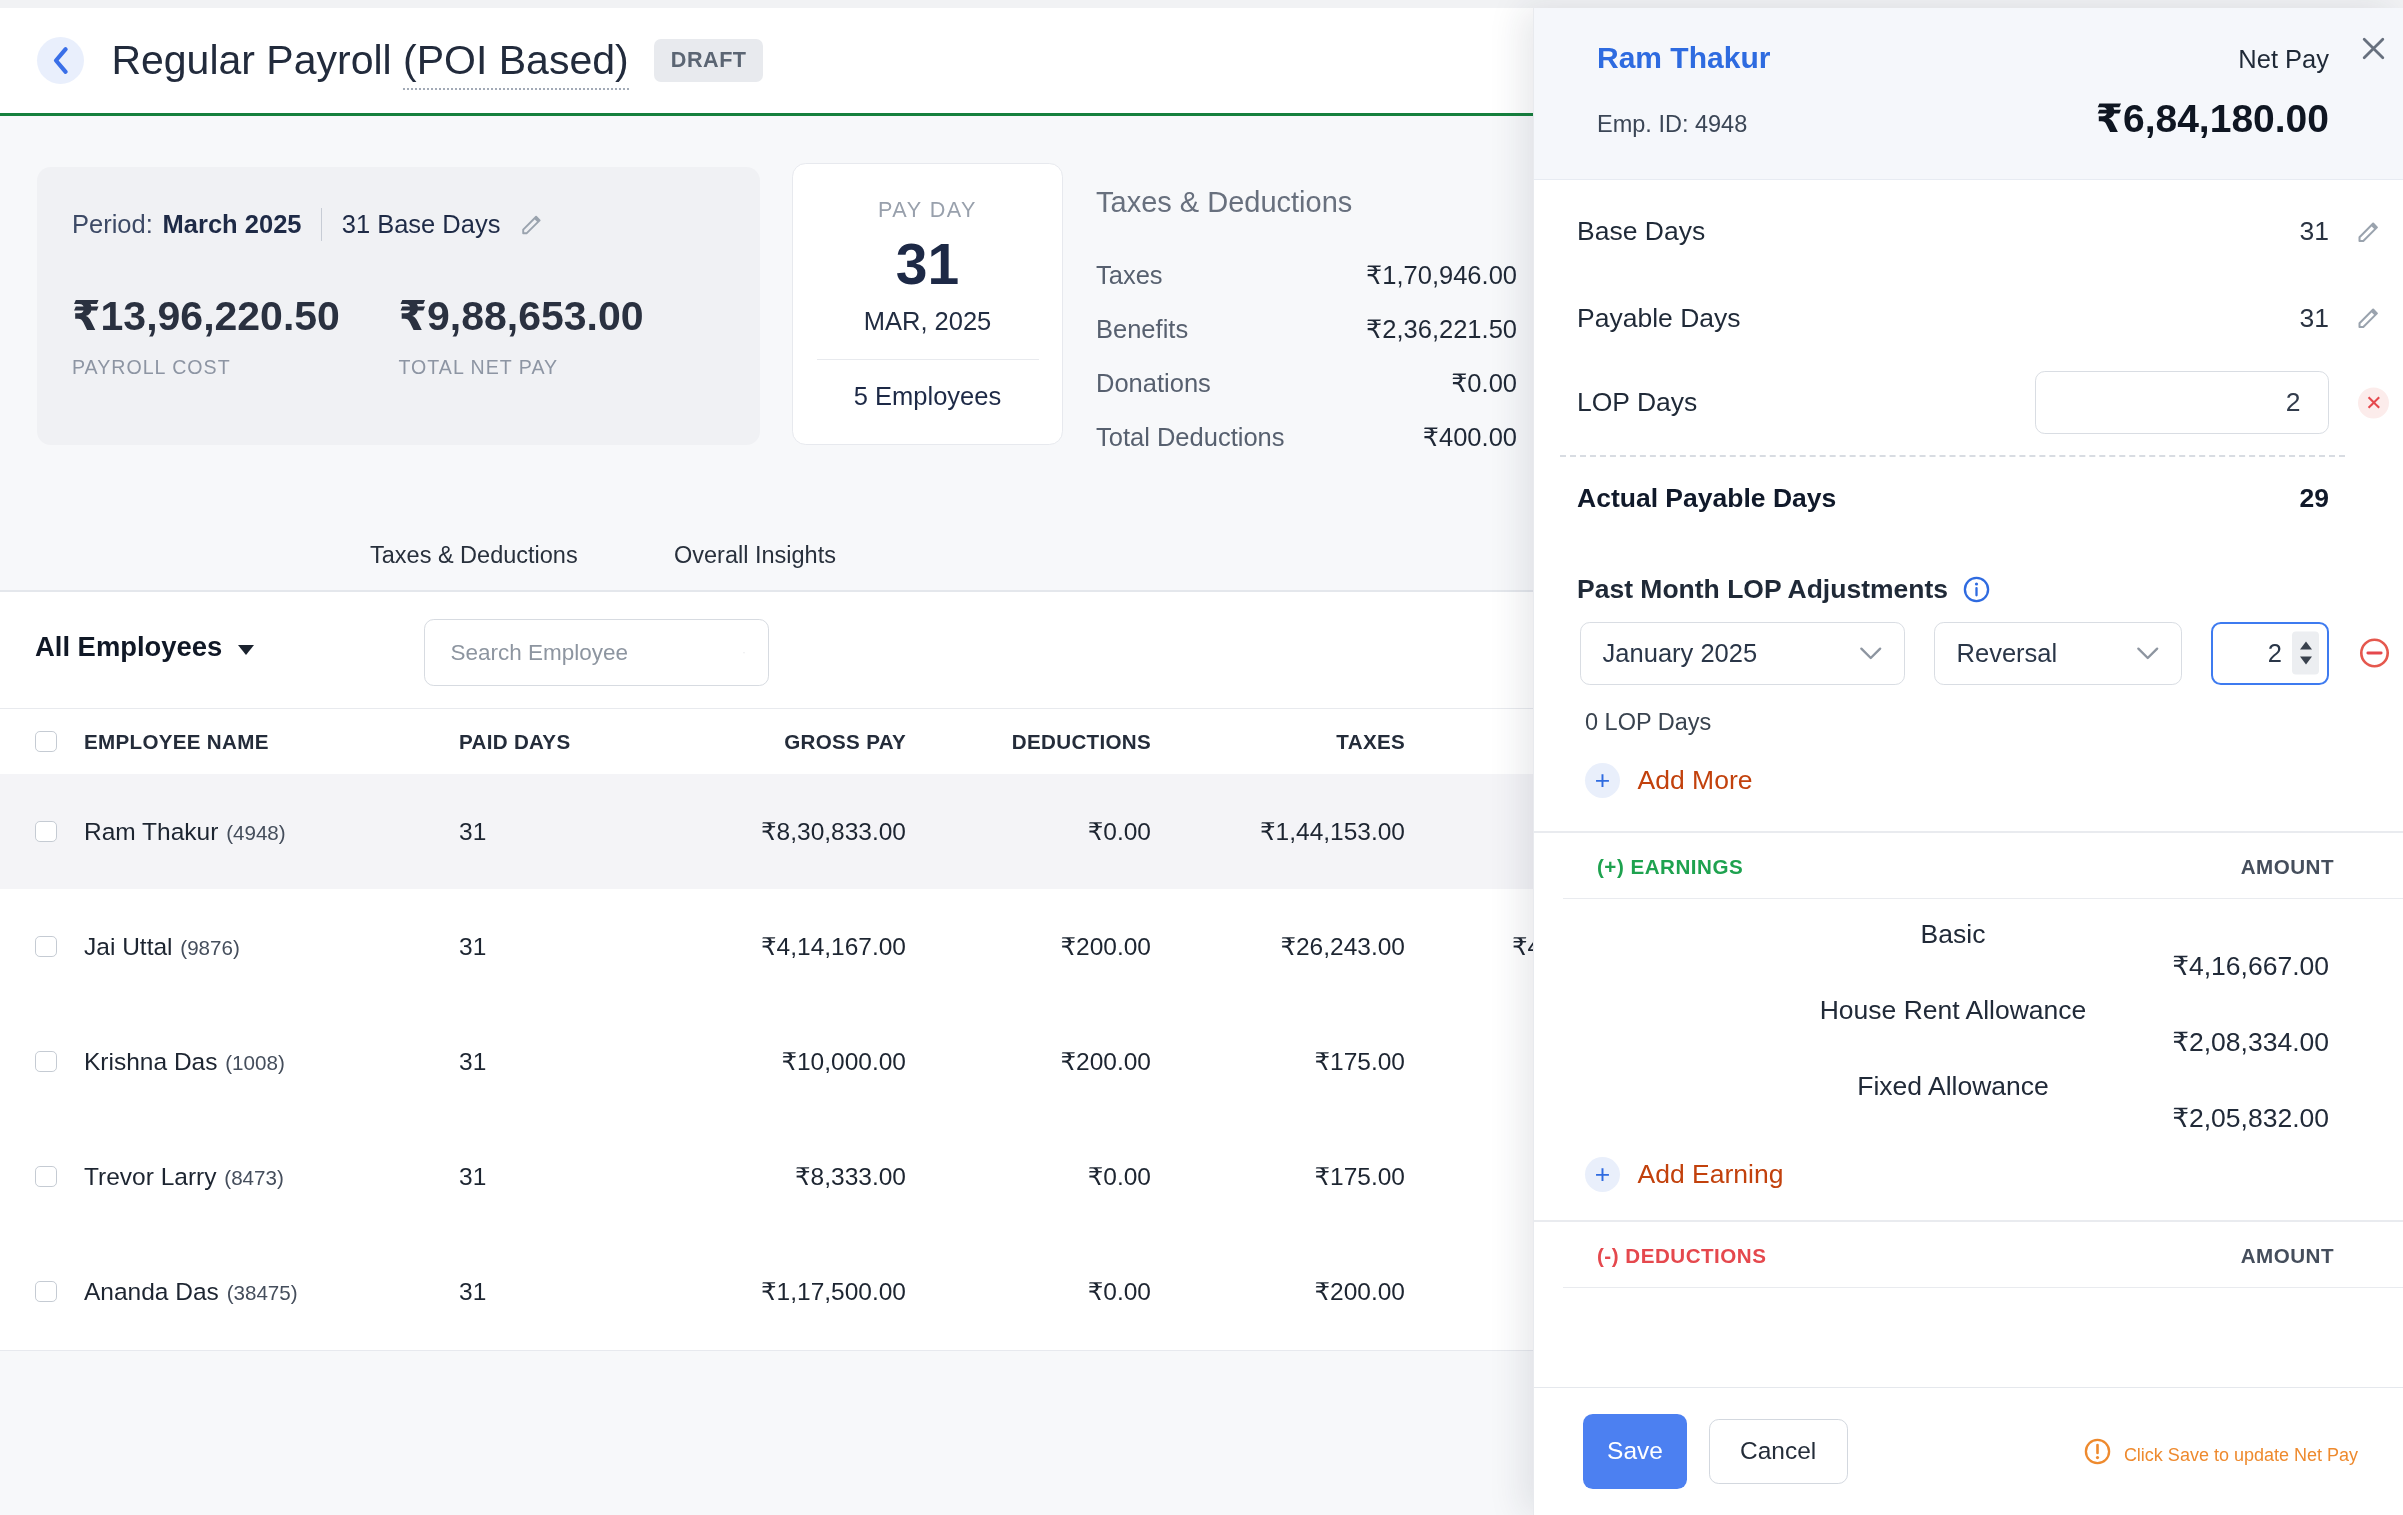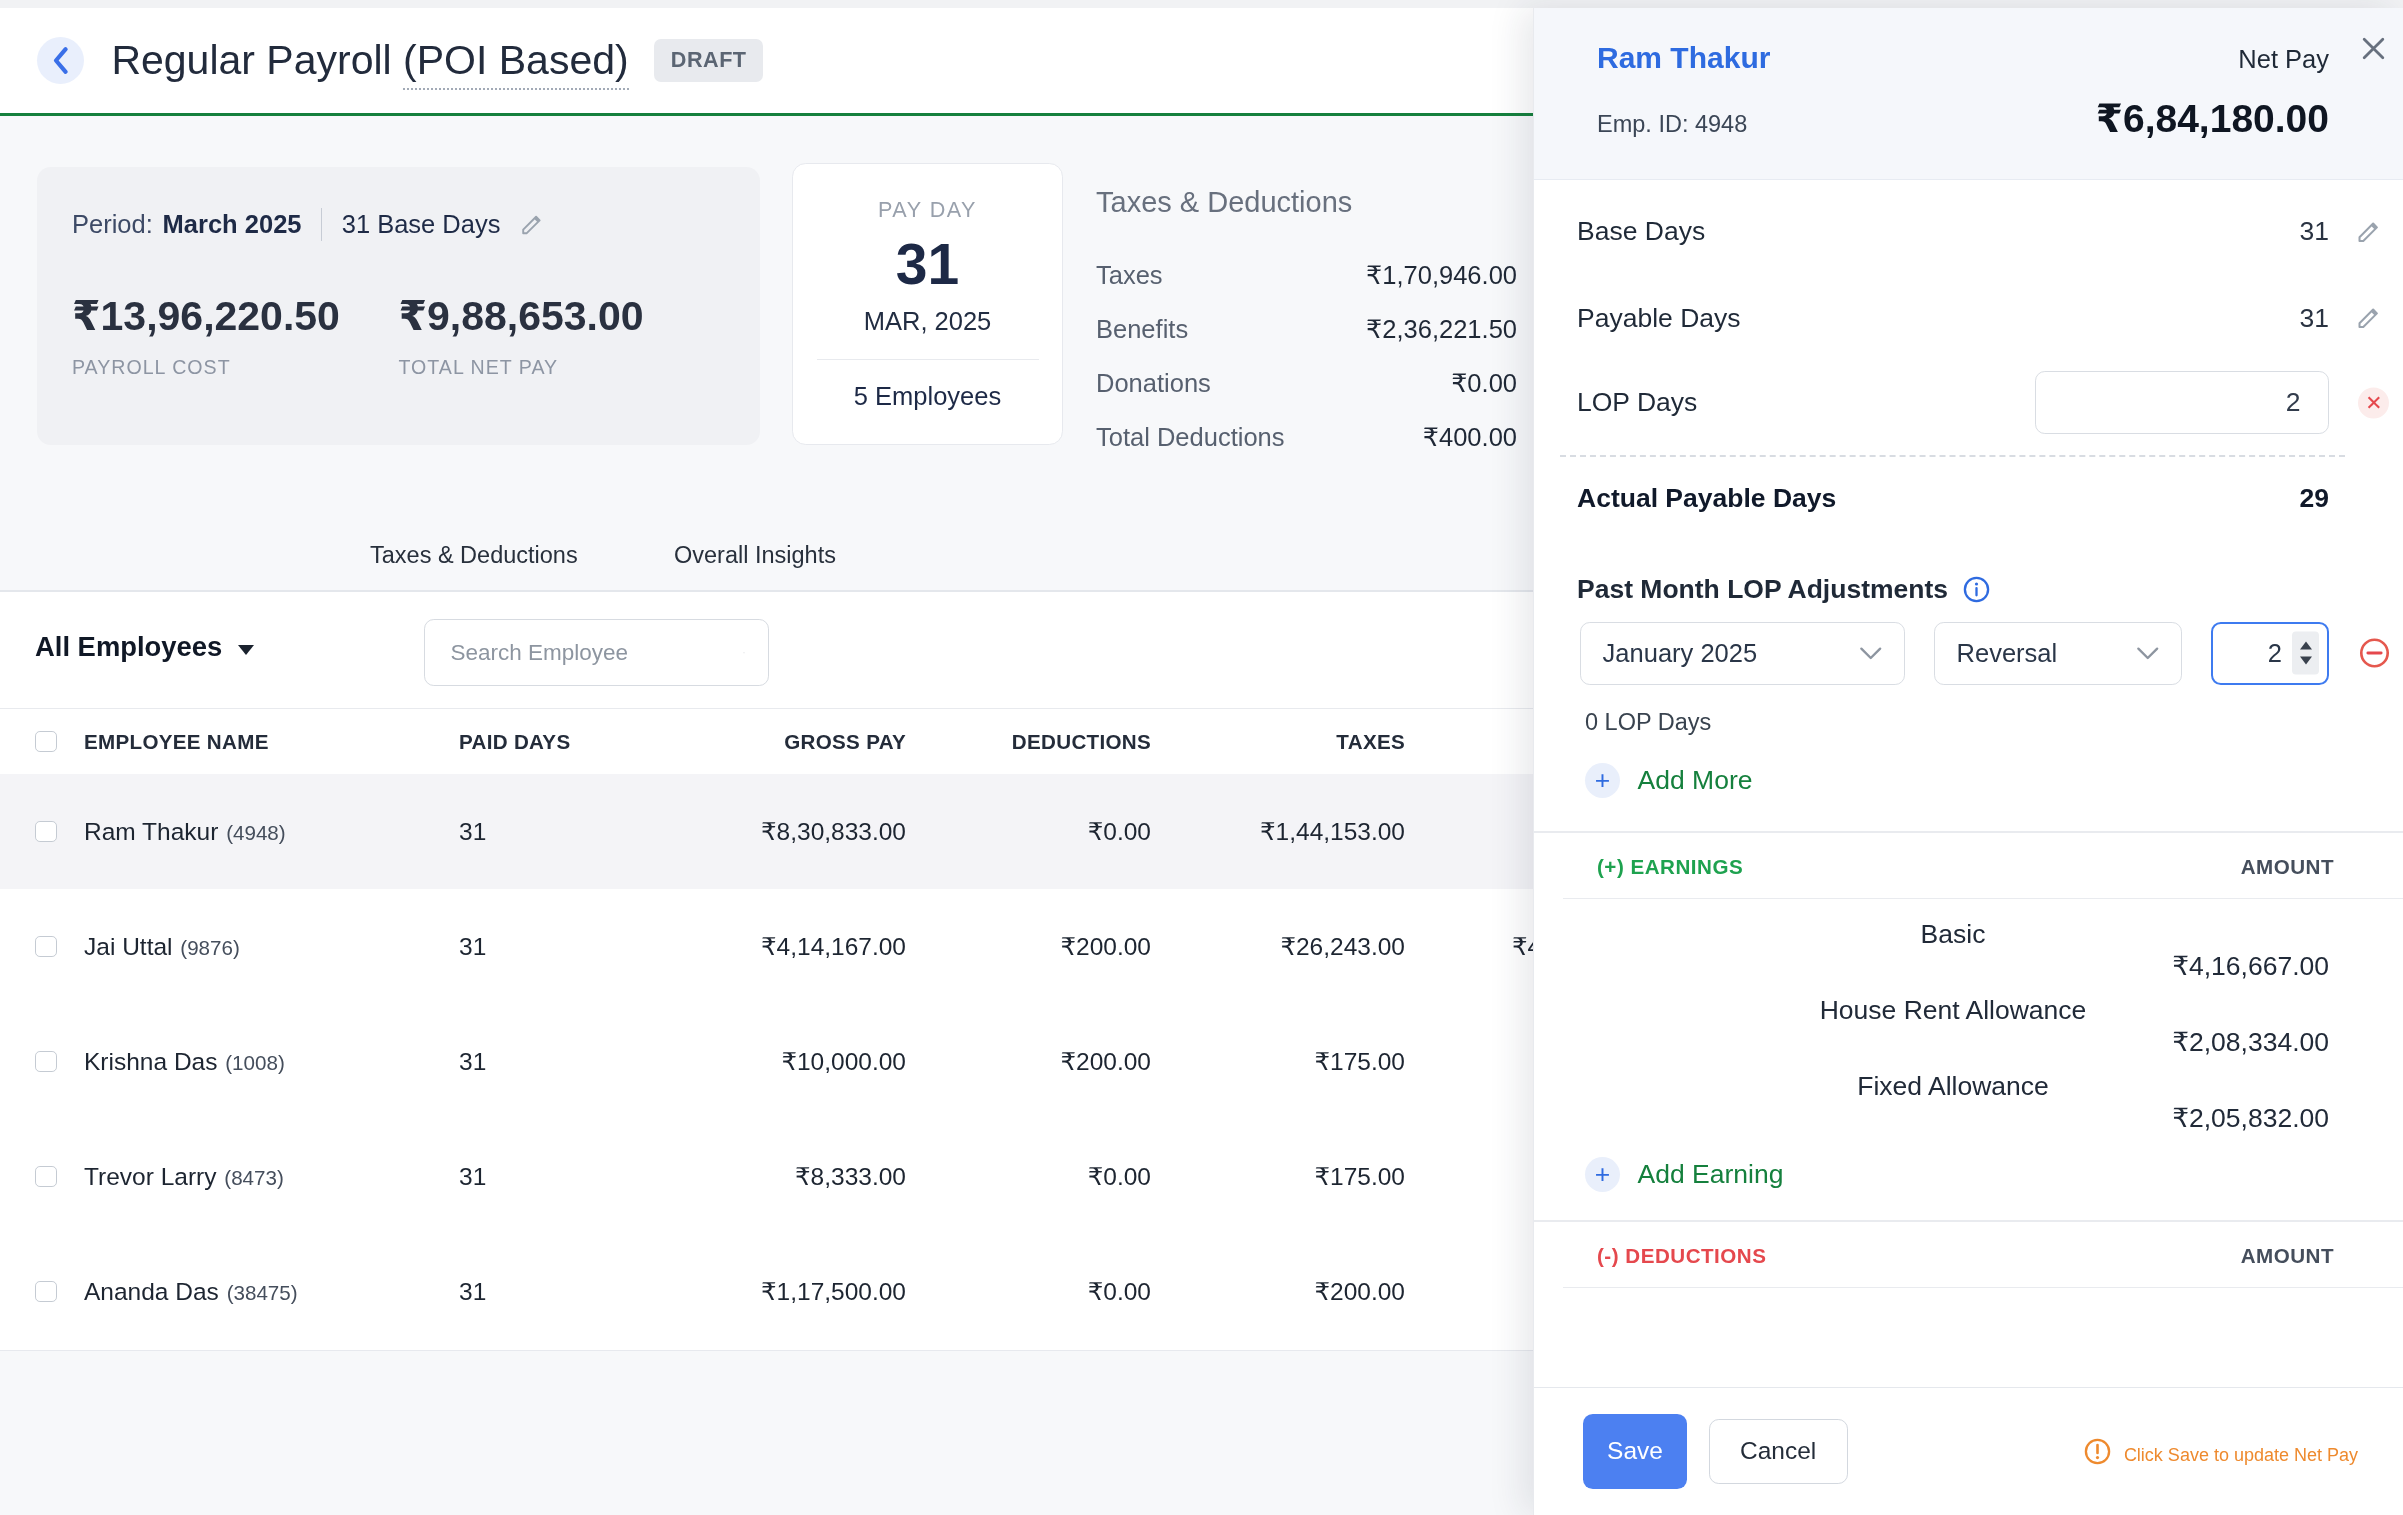"Add More" .add-link .txt { color: #15803d -> #c2410c }
